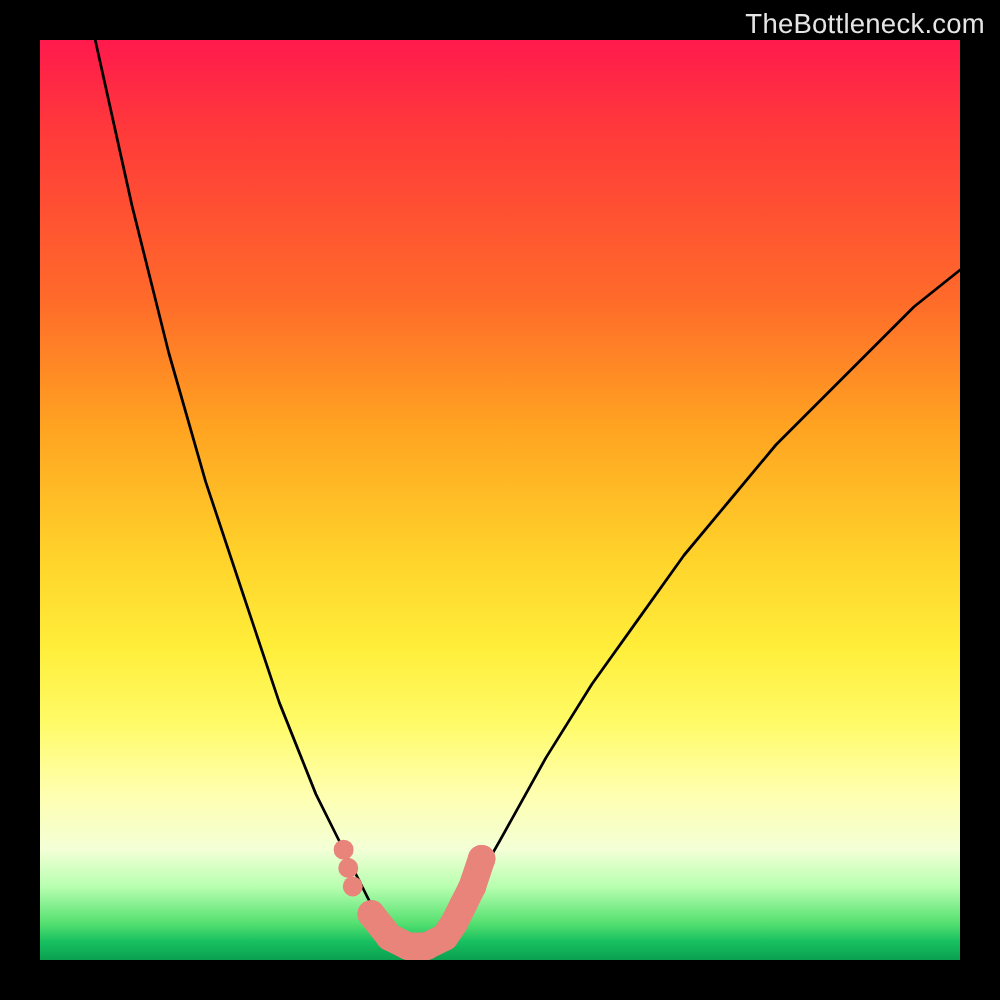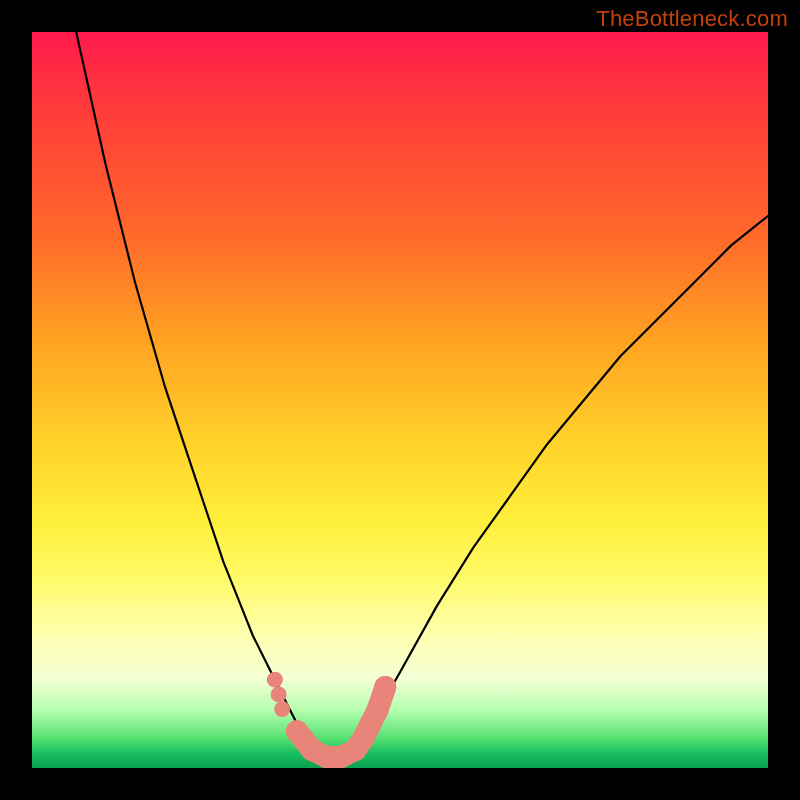"TheBottleneck.com" .attribution { color: #c2410c -> #e5e5e5 }
